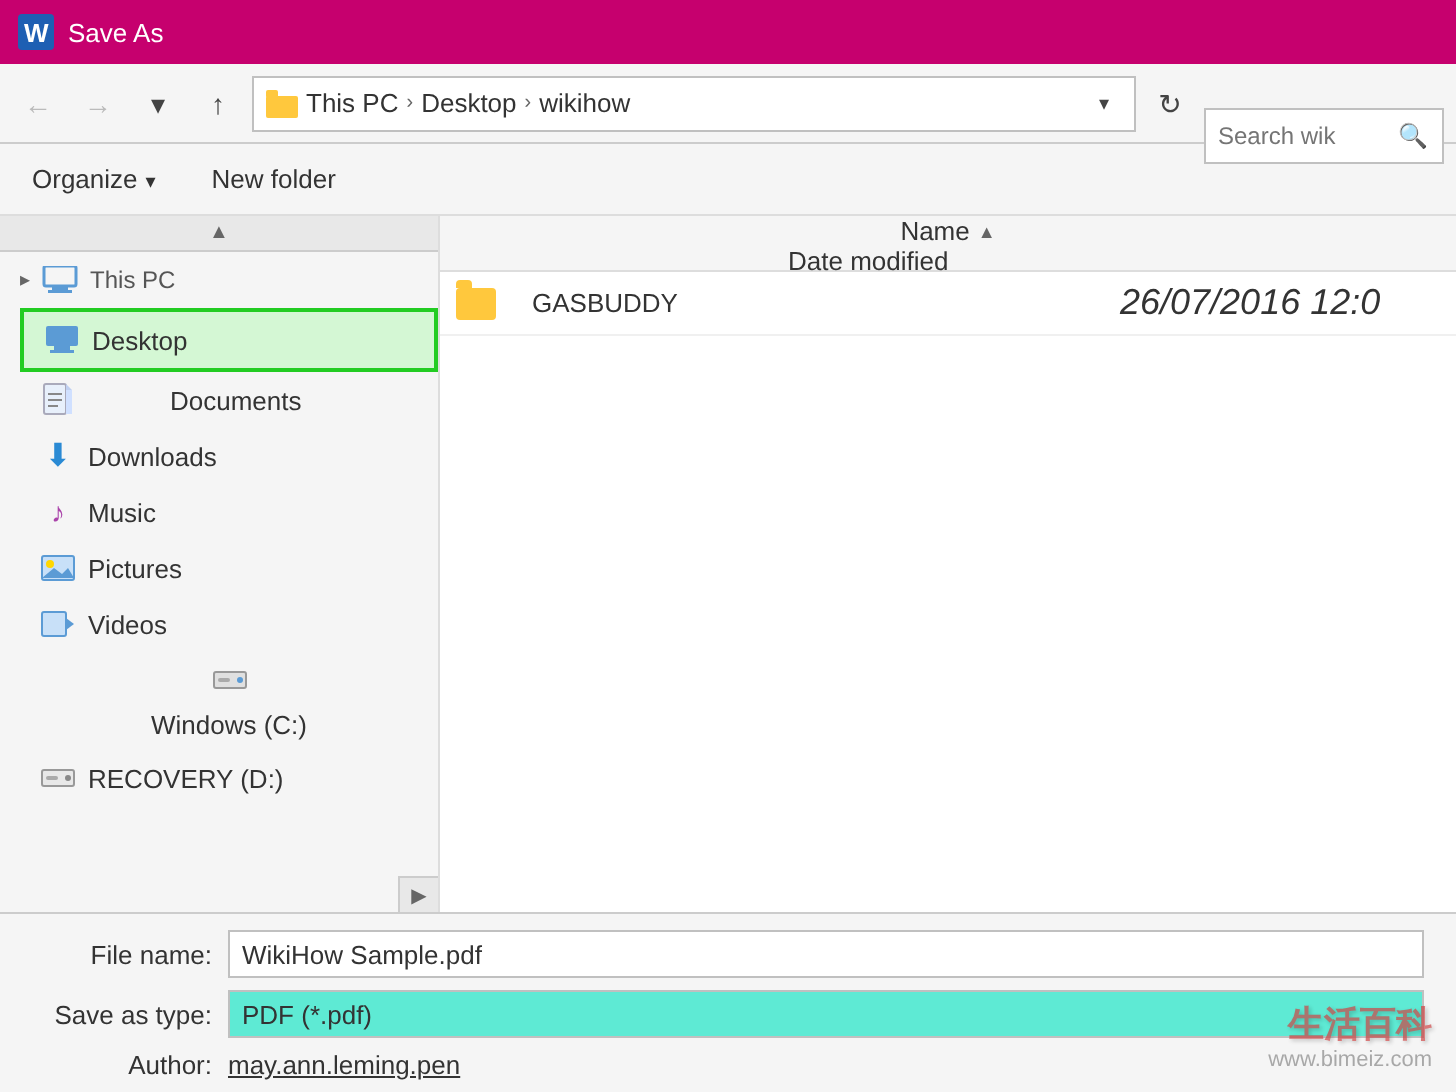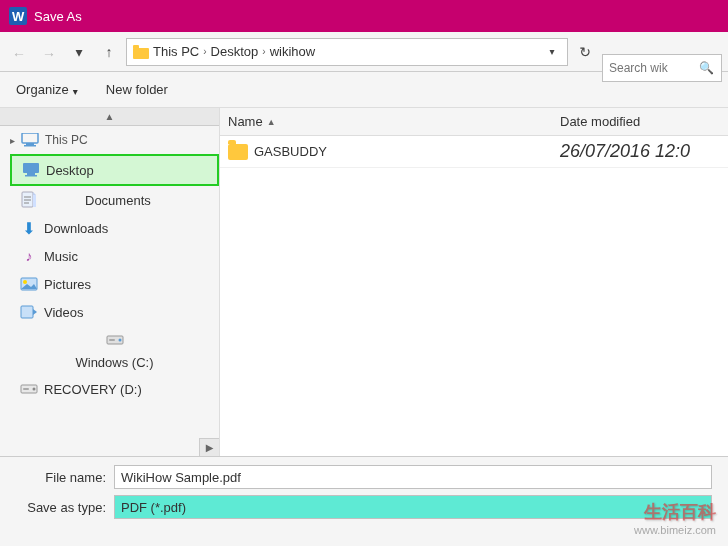"Name" .file-list-header { flex-direction: none -> column }
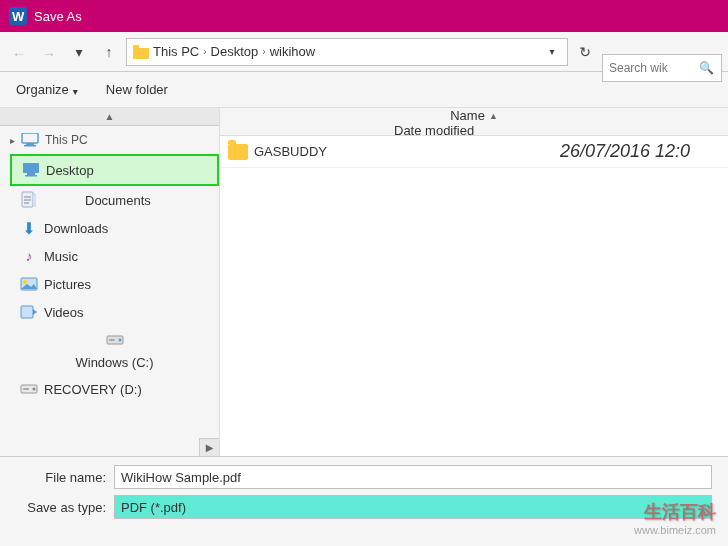"GASBUDDY" .file-cell-name { gap: 6px -> 18px }
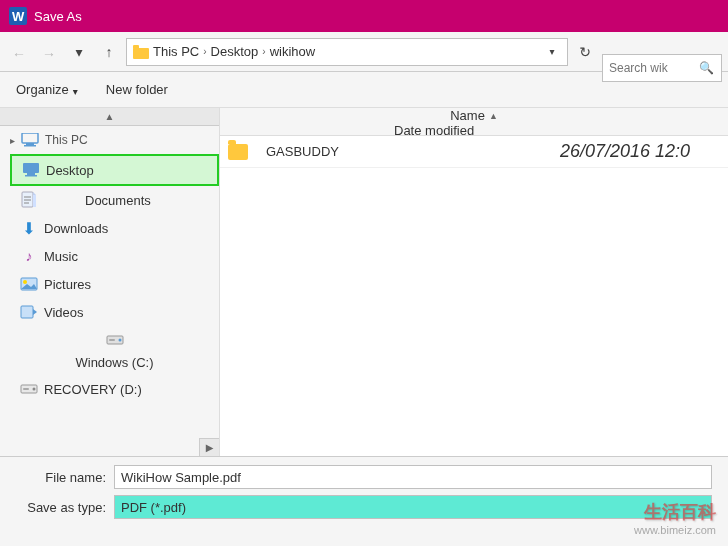"Author:" div.author-row { html: none -> <div> <label>Author:</label> <span>may.ann.leming.pen</span> </div> }
